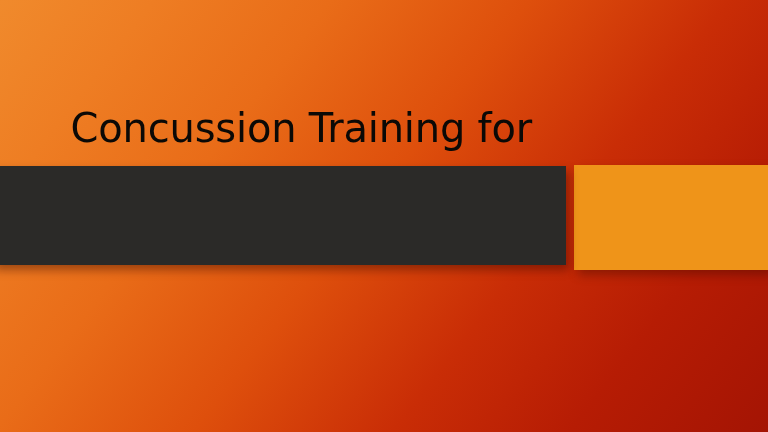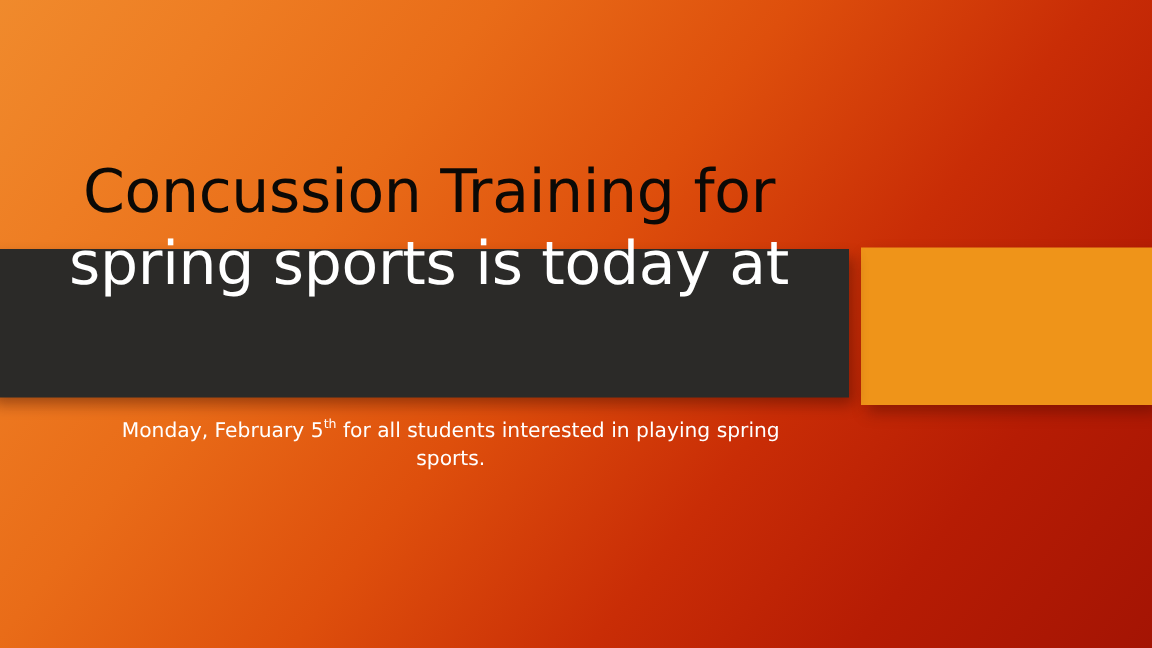"Concussion Training for" .title { text-align: center -> right }
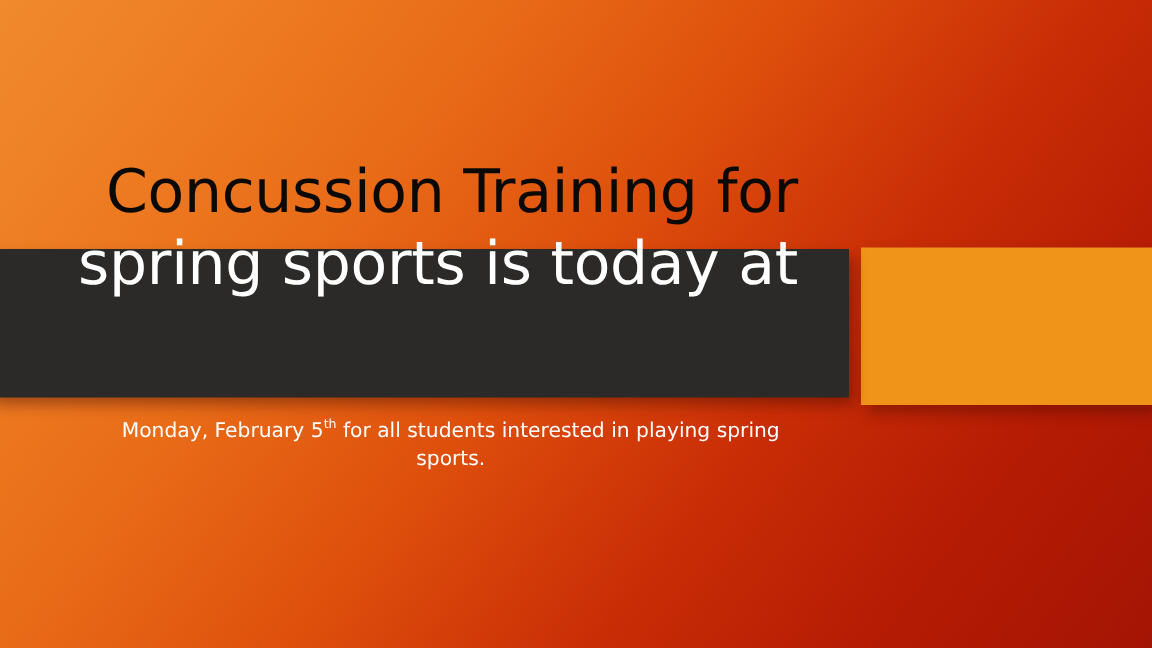"spring sports is today at" span.title-line { html: <span>spring sports is today at</span> -> none }
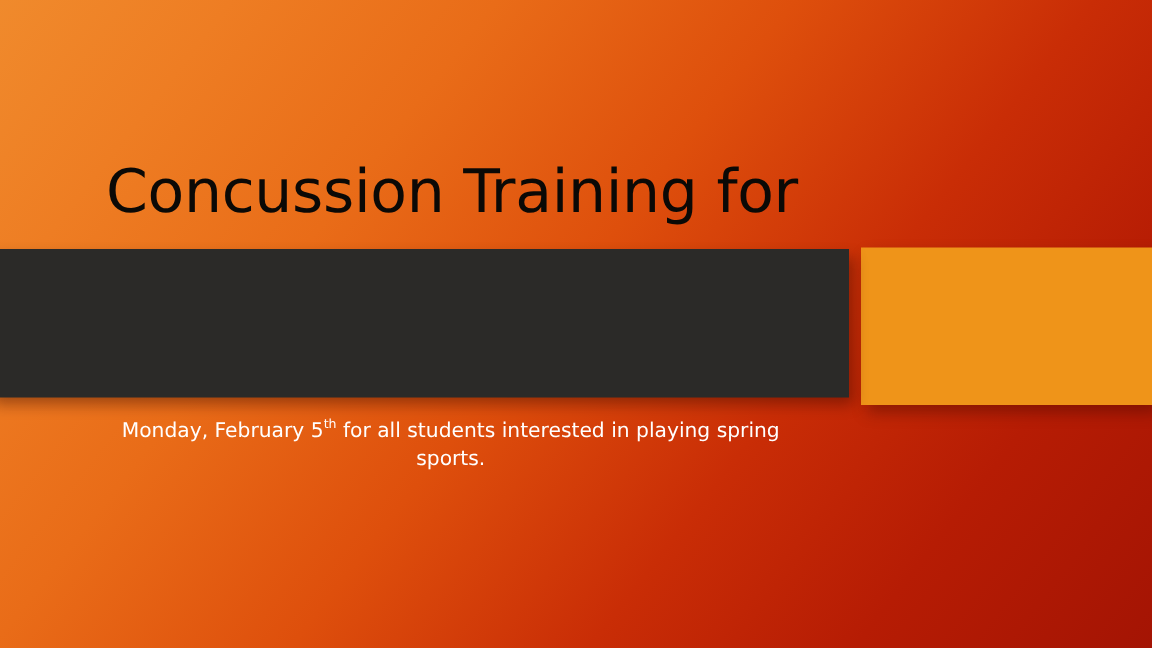"Monday, February 5th for all" div.subtitle { html: <div> <span>Monday, February 5</span><sup>th</sup><span> for all students interested in playing spring sports.</span> </div> -> none }
